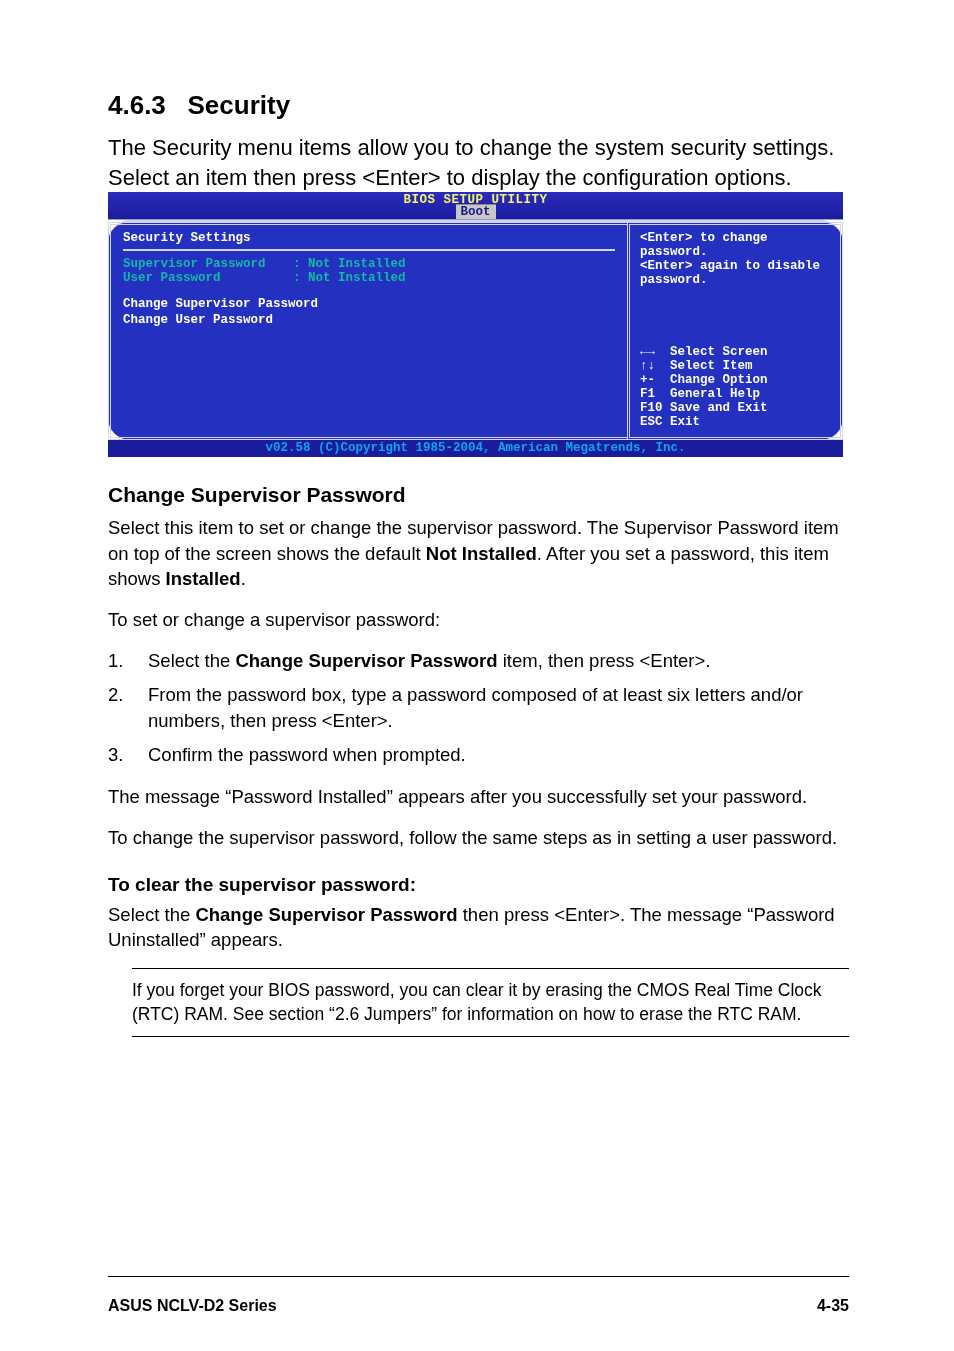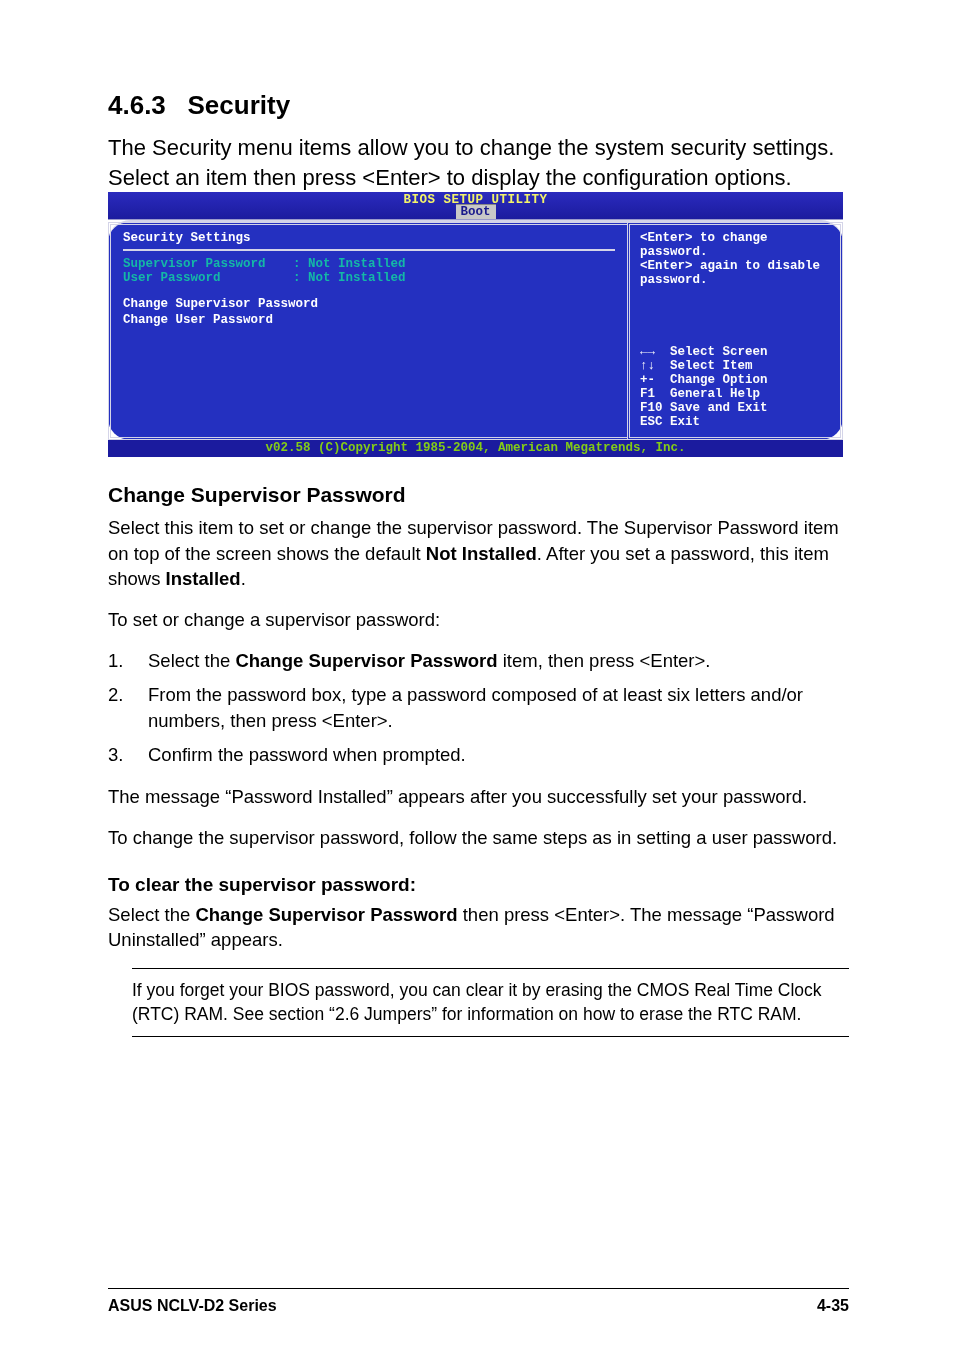"v02.58 (C)Copyright 1985-2004, American" .bios-copyright { color: #84cc16 -> #0ea5e9 }
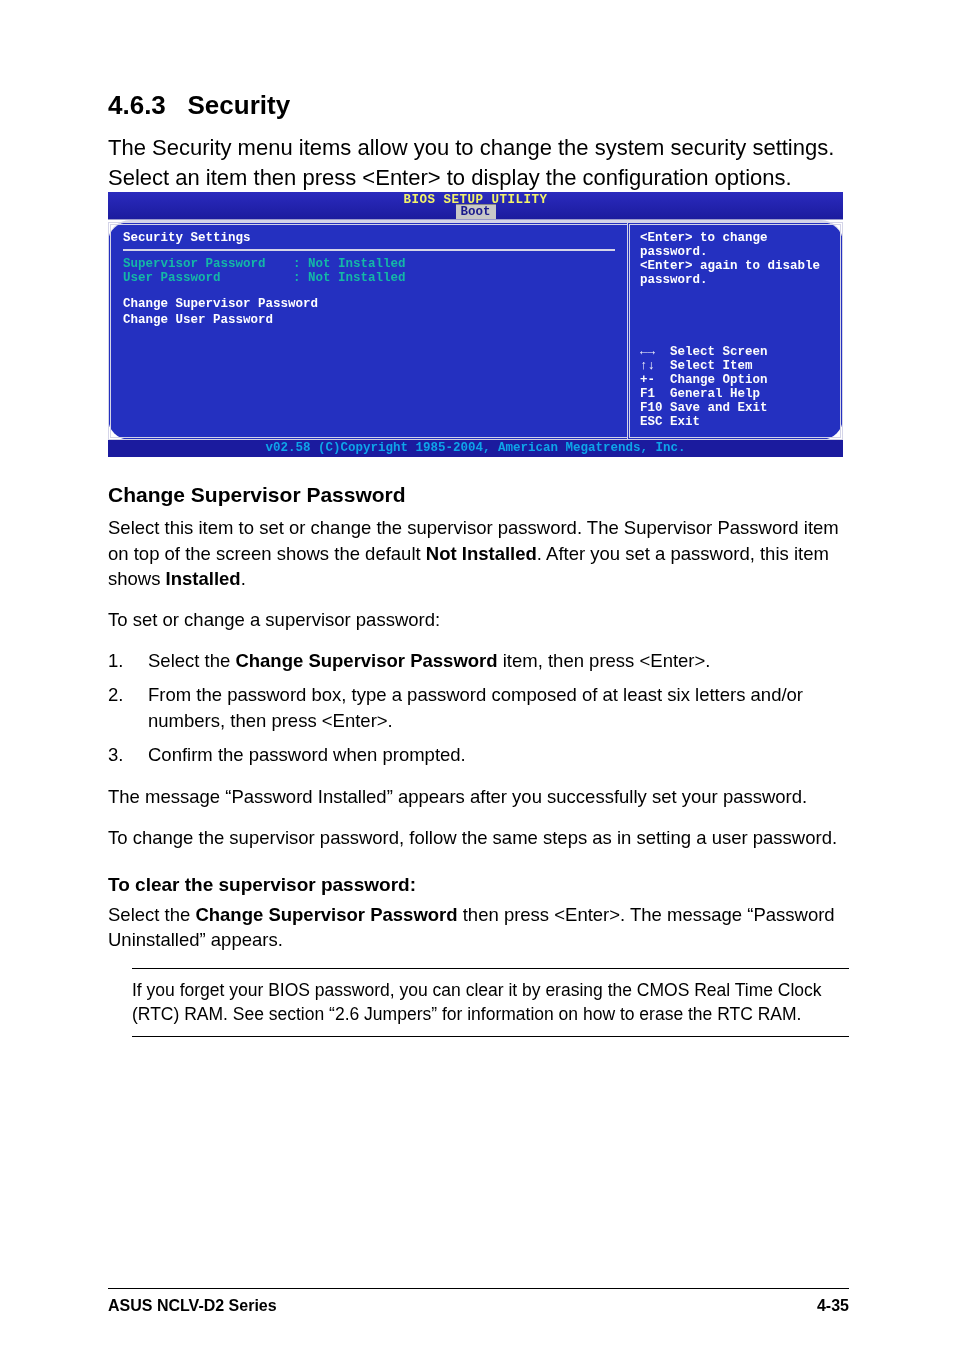"ASUS NCLV-D2 Series" .footer { padding-top: 8px -> 20px }
